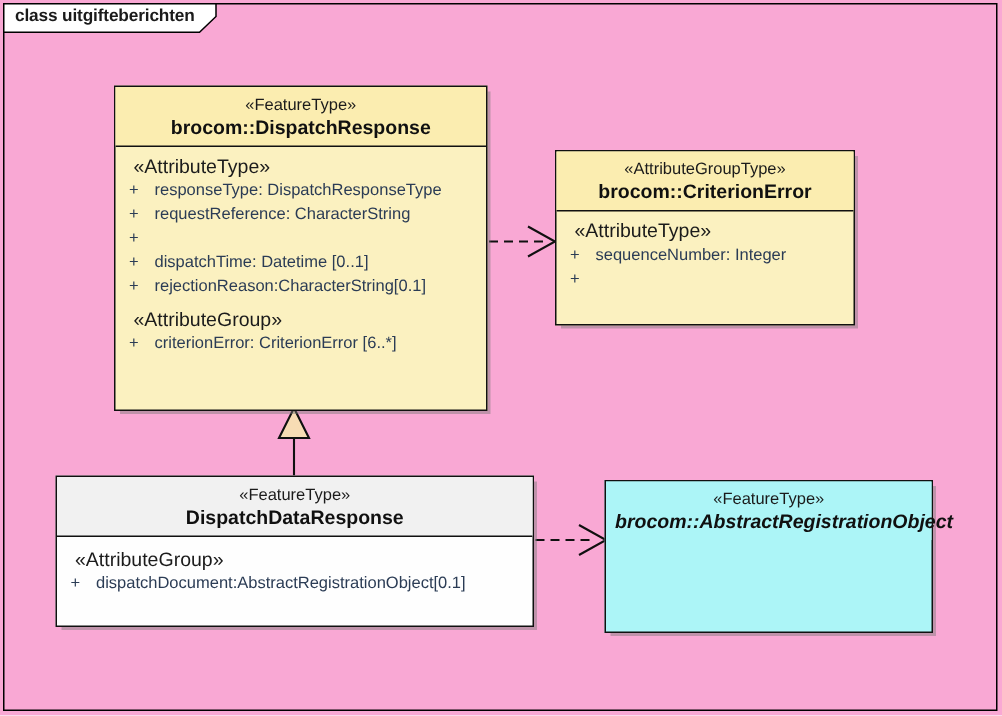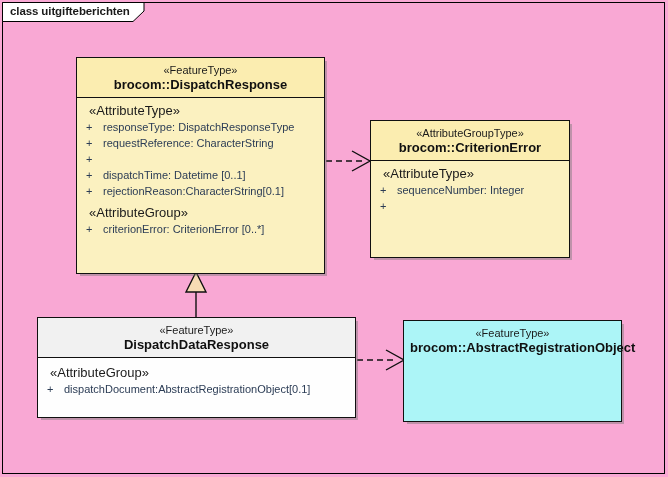"«AttributeGroupType»" div.uml-box { height: 138px -> 117px; margin-top: 20px -> none }
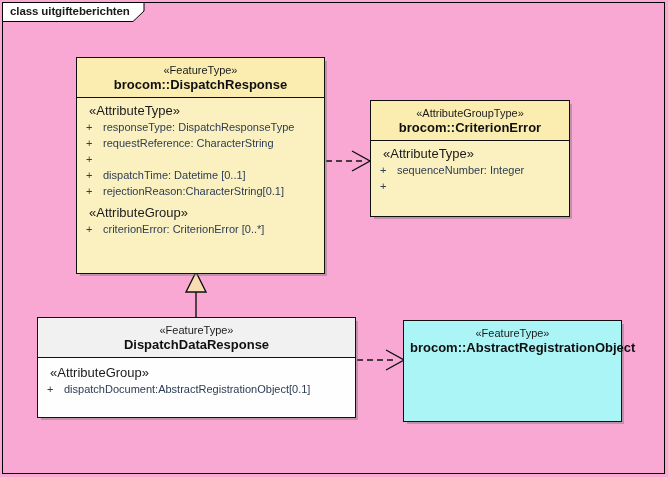"criterionError: CriterionError [0..*]" span.txt { text: 0 -> 6 }
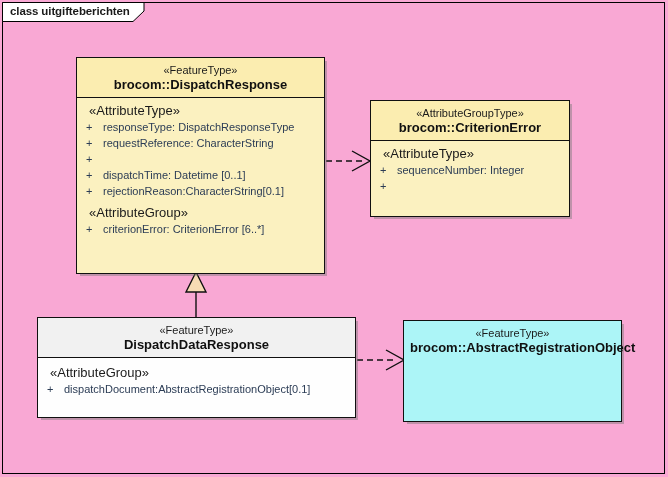"brocom::AbstractRegistrationObject" .classname.abstract { font-style: none -> italic }
